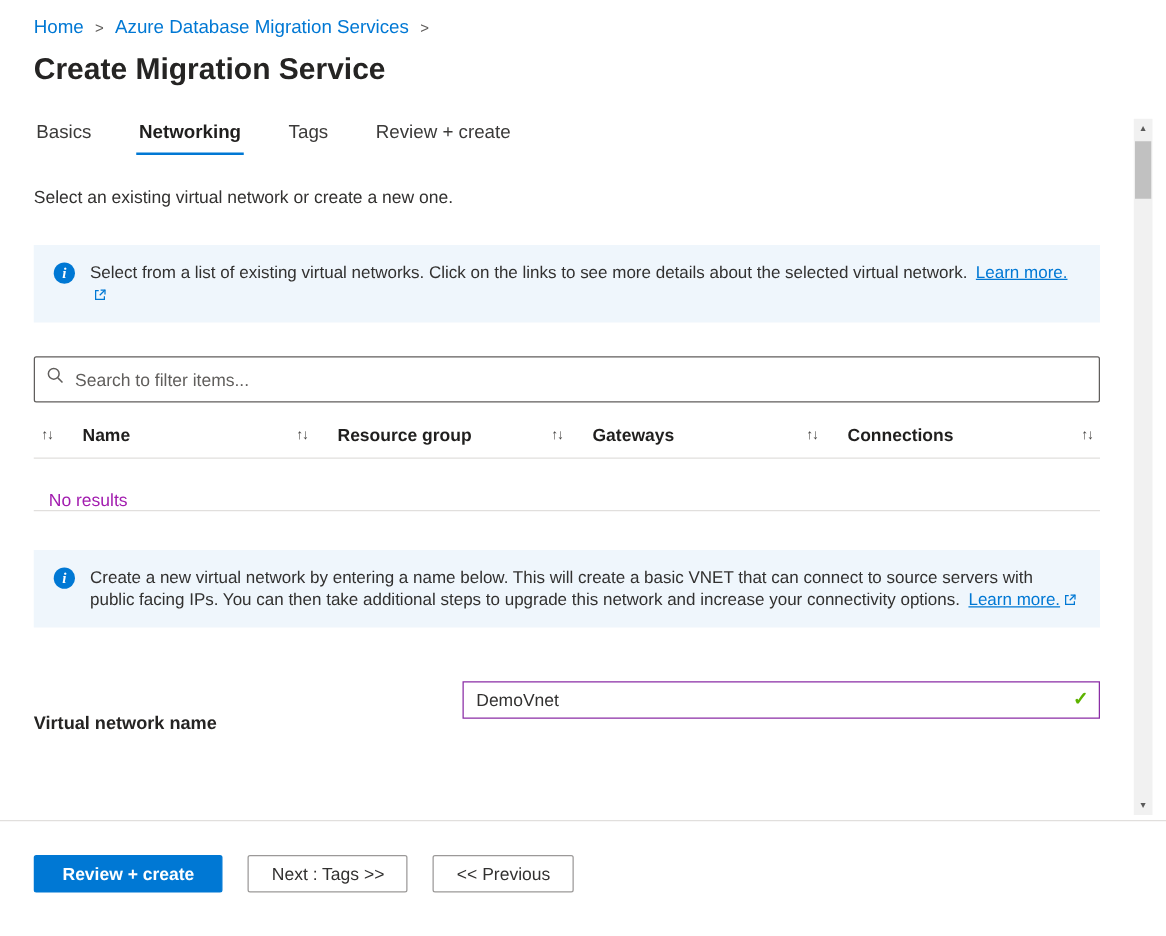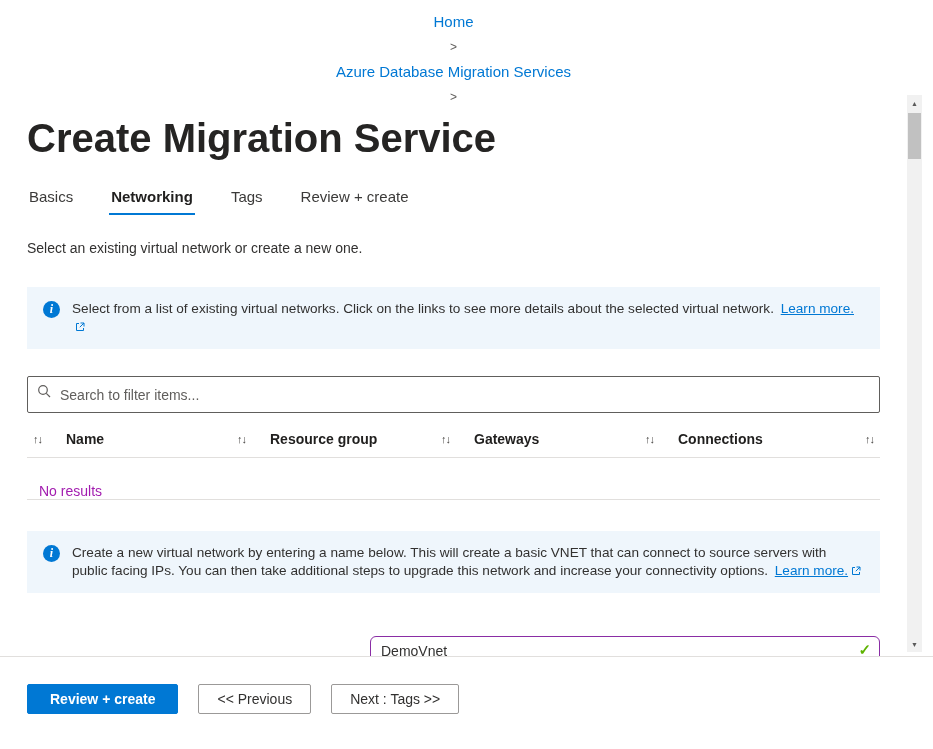"Home" .breadcrumb { flex-direction: column -> none }
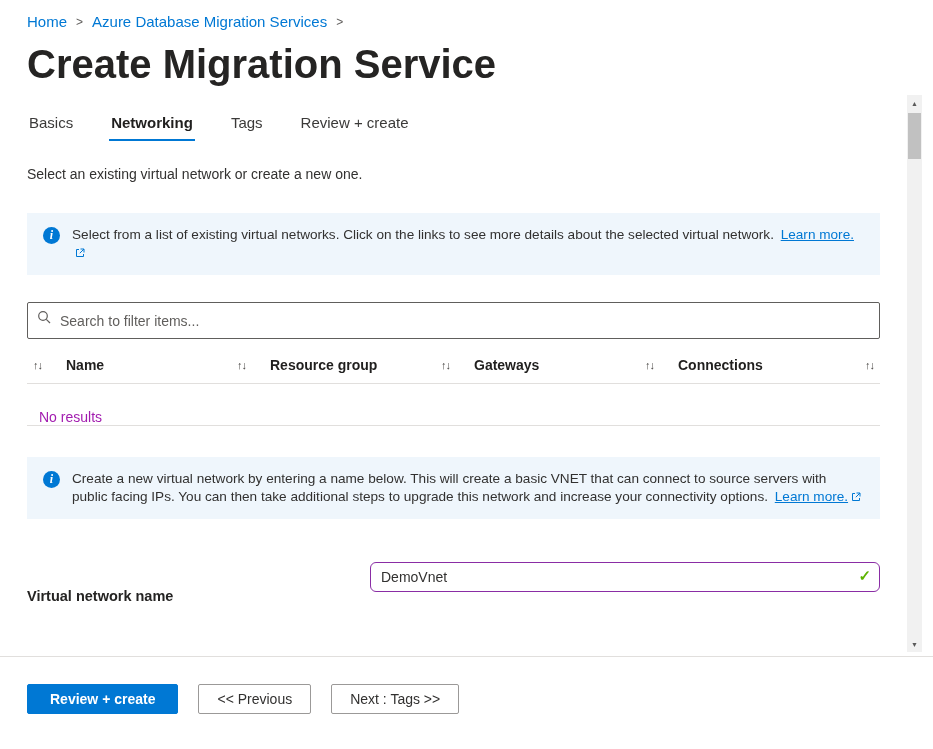"Create Migration Service" .title { font-size: 40px -> 24px }
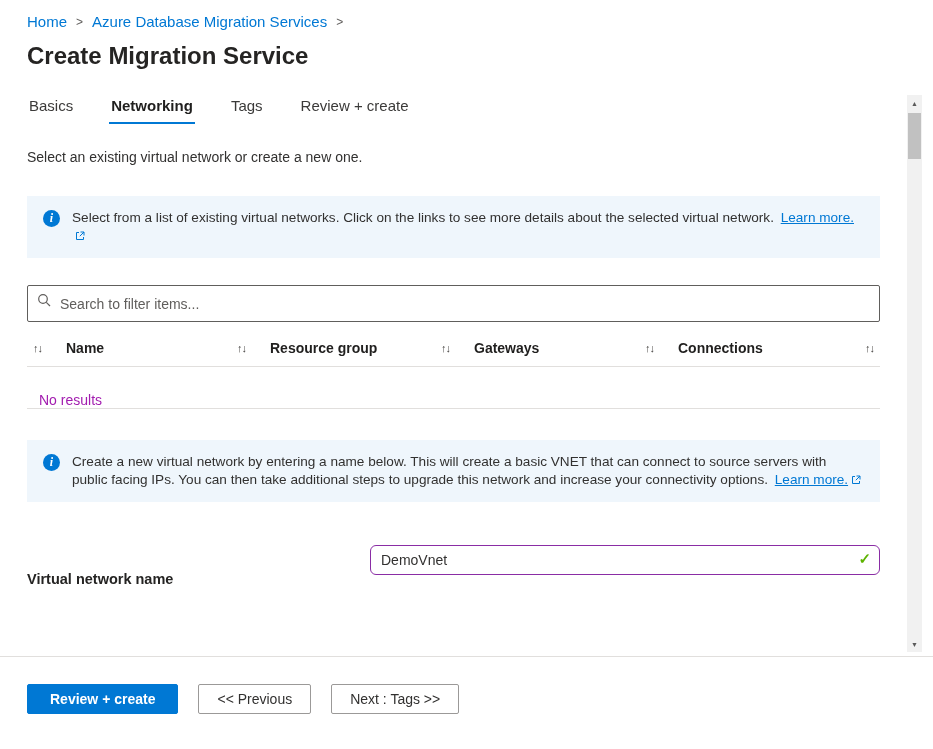"DemoVnet" .vnet-input { border-radius: 6px -> 0 }
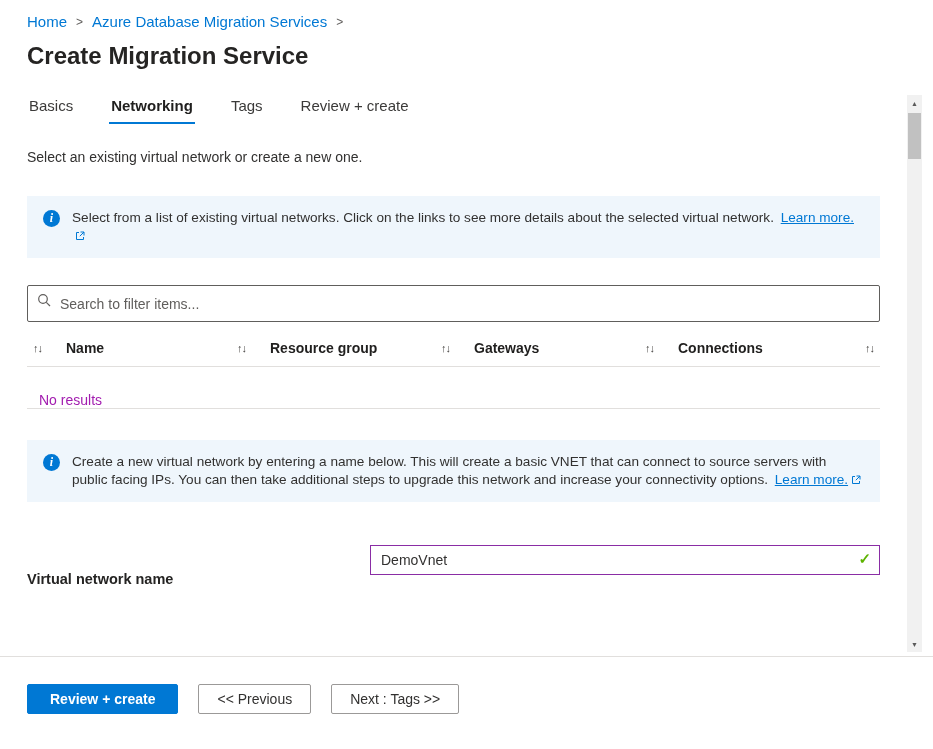"<< Previous" button.btn { order: before "Next : Tags >>" -> after "Next : Tags >>" }
